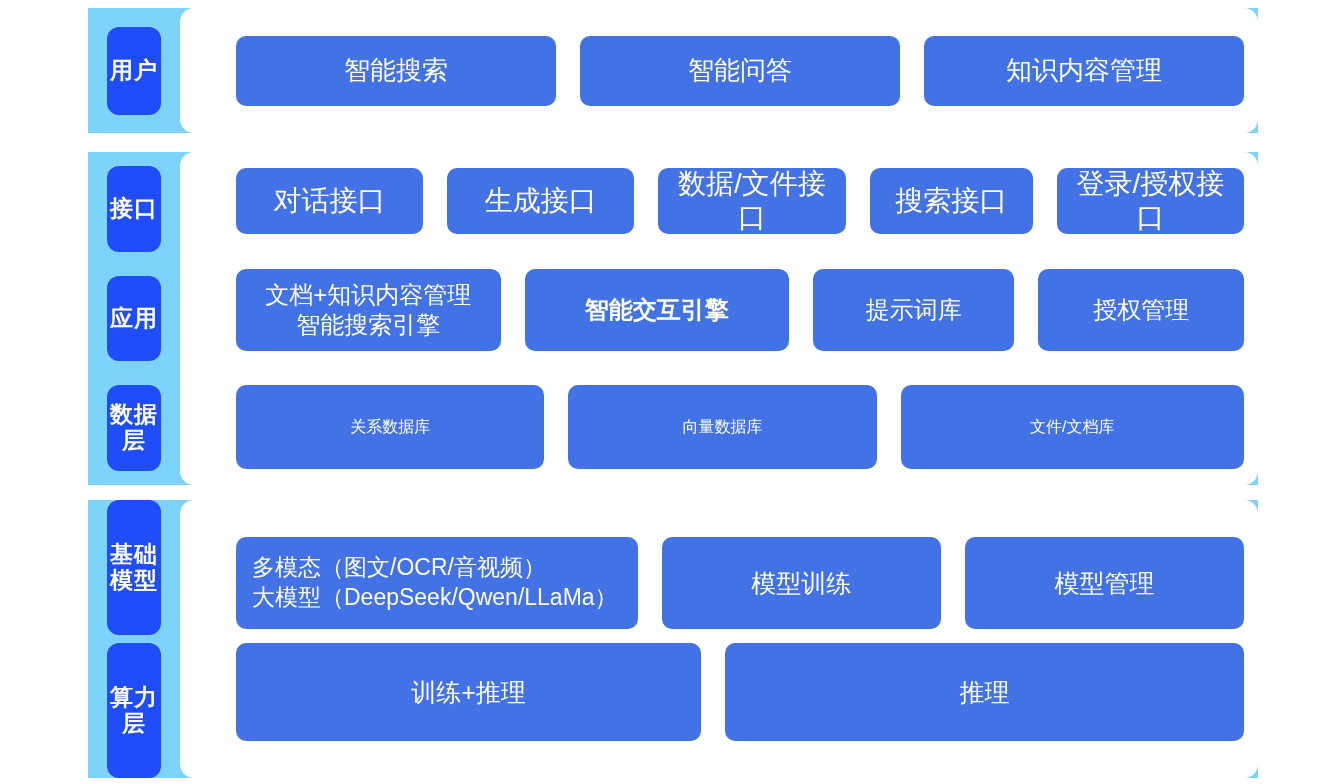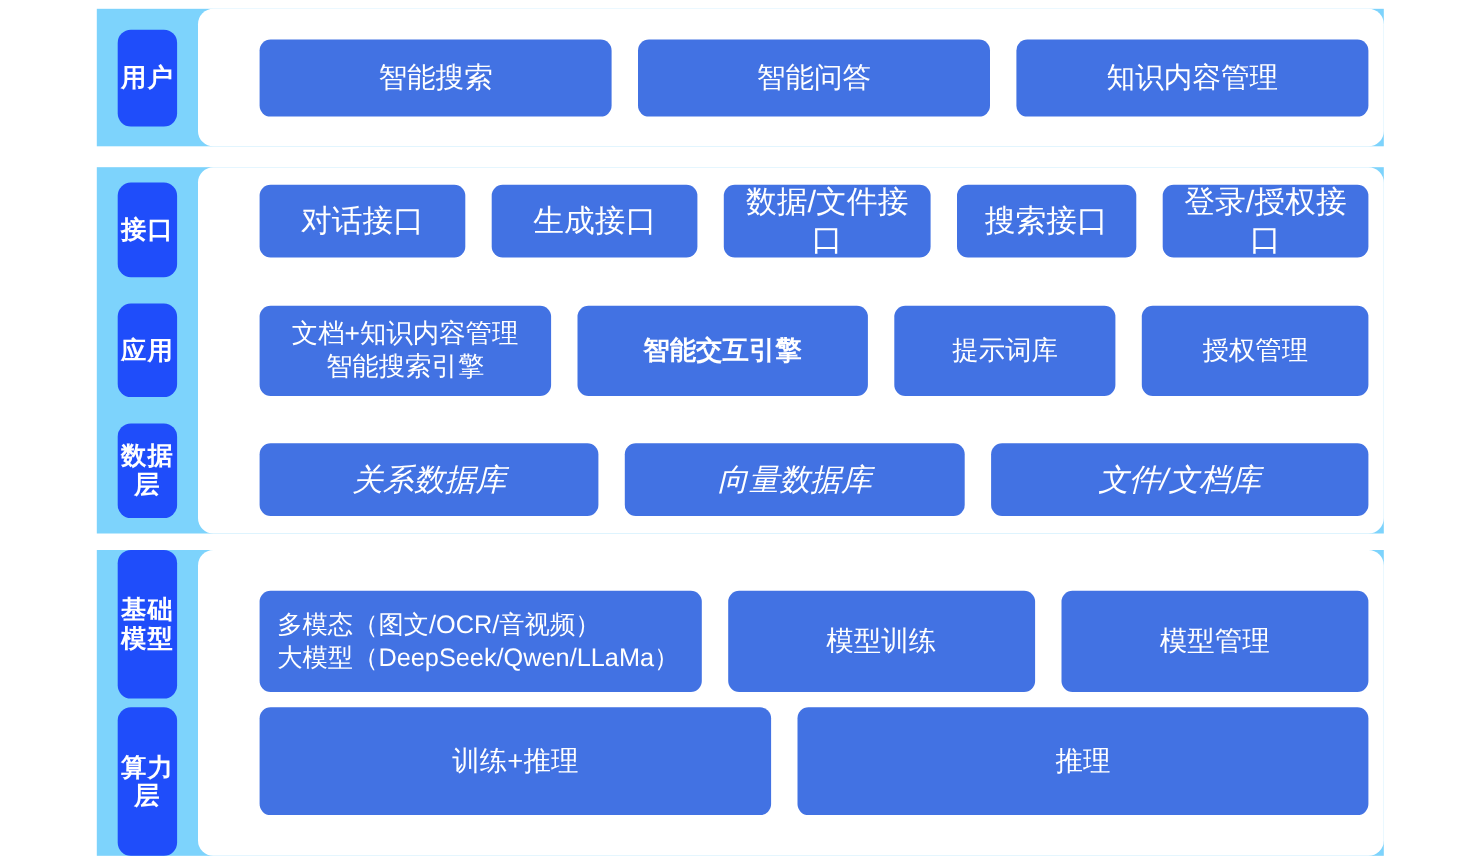"关系数据库" #section-mid .row-data .box { font-size: 28px -> 16px; font-style: italic -> none; height: 66px -> 84px }
